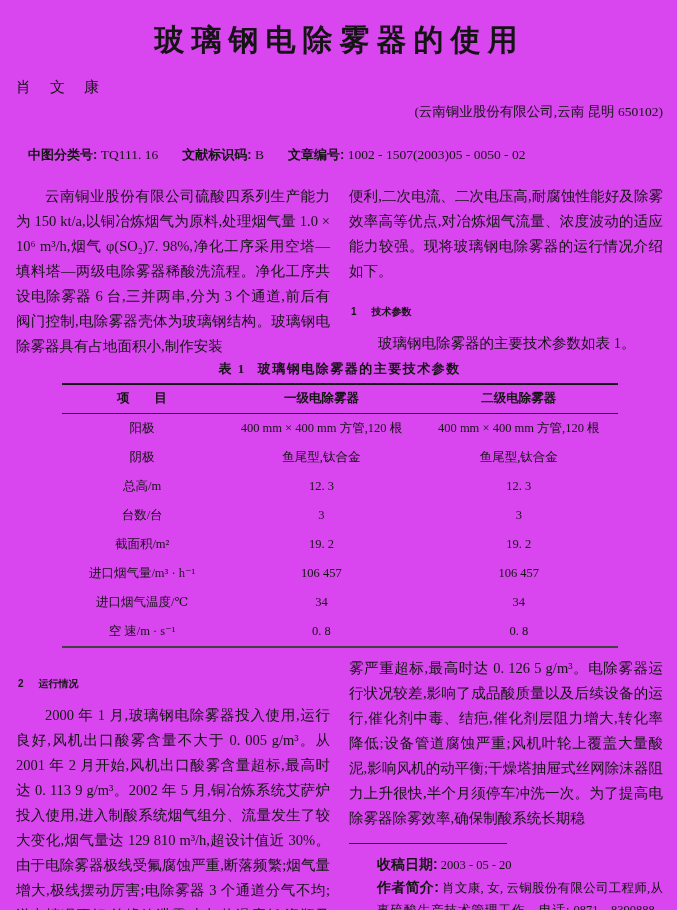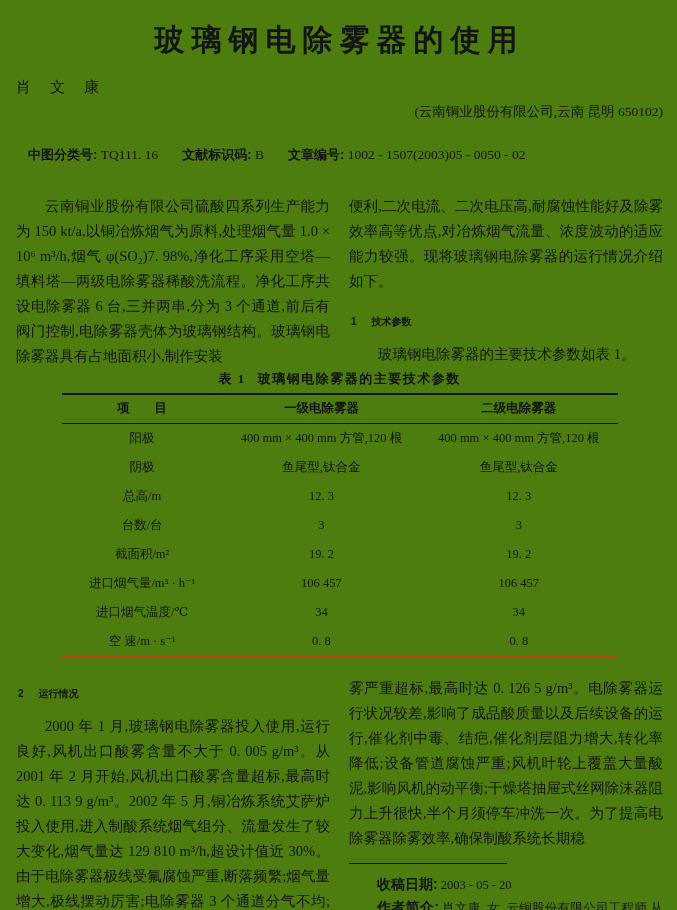"玻璃钢电除雾器的使用" .page { background: #4d7c0f -> #d946ef }
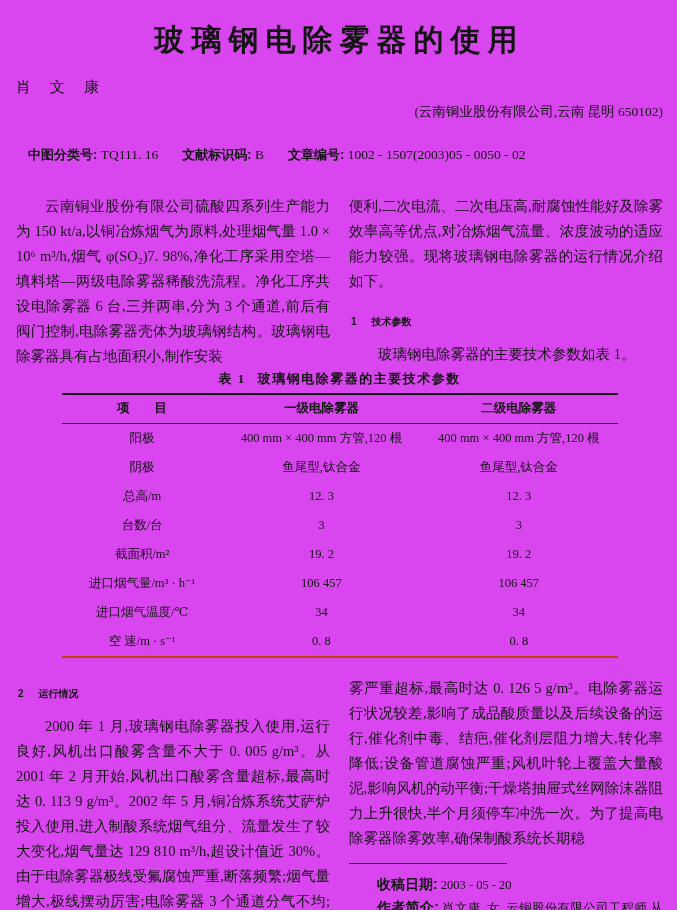"云南铜业股份有限公司硫酸四系列生产能力为 150" .body-p { margin-top: 10px -> none }
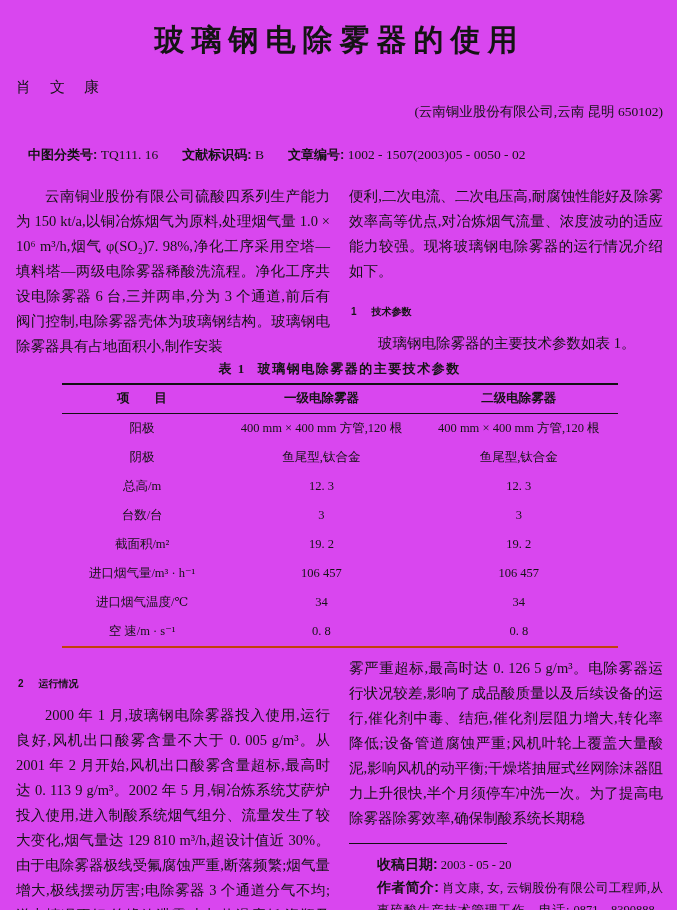"项 目" table { border-bottom: 2px solid #c2410c -> 2px solid #404040 }
